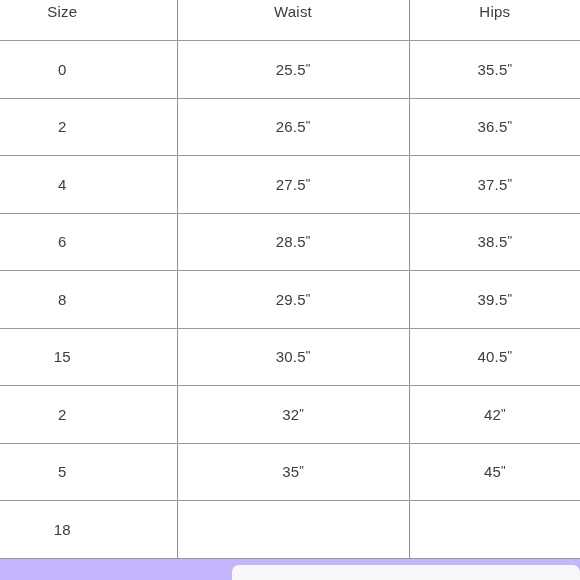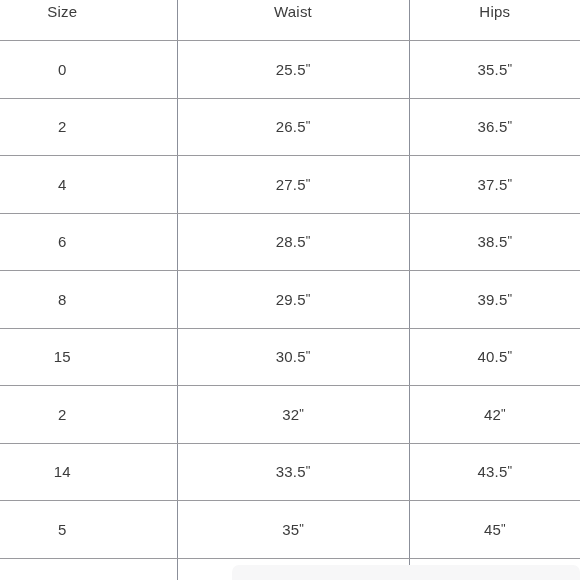"14" tr { html: <tr> <td>14</td> <td>33.5<span>"</span></td> <td>43.5<span>"</span></td> </tr> -> none }
